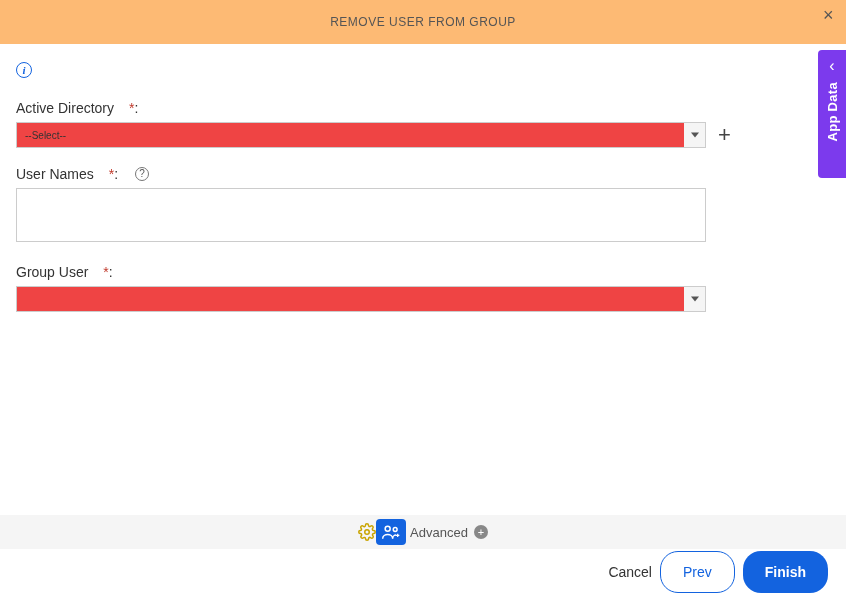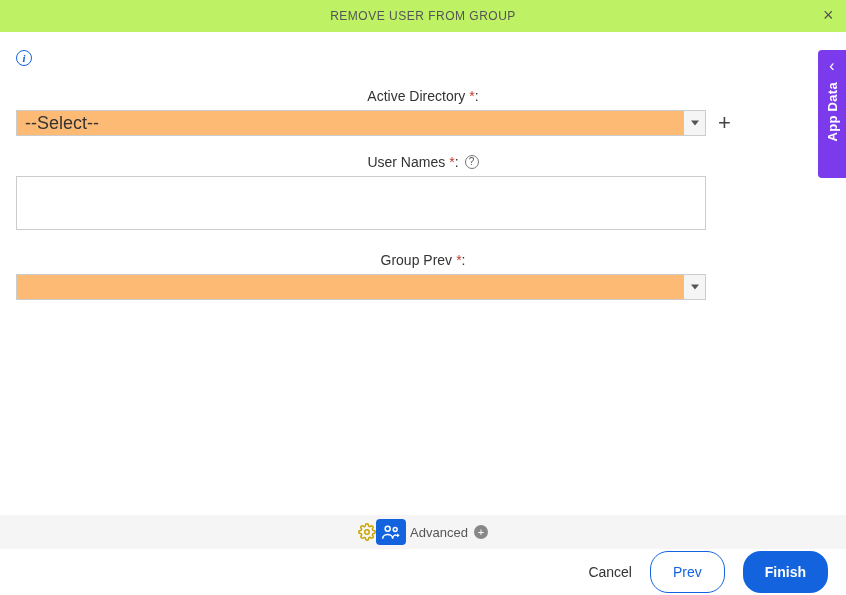"REMOVE USER FROM GROUP" .header { background: #bef264 -> #fdba74; height: 32px -> 44px }
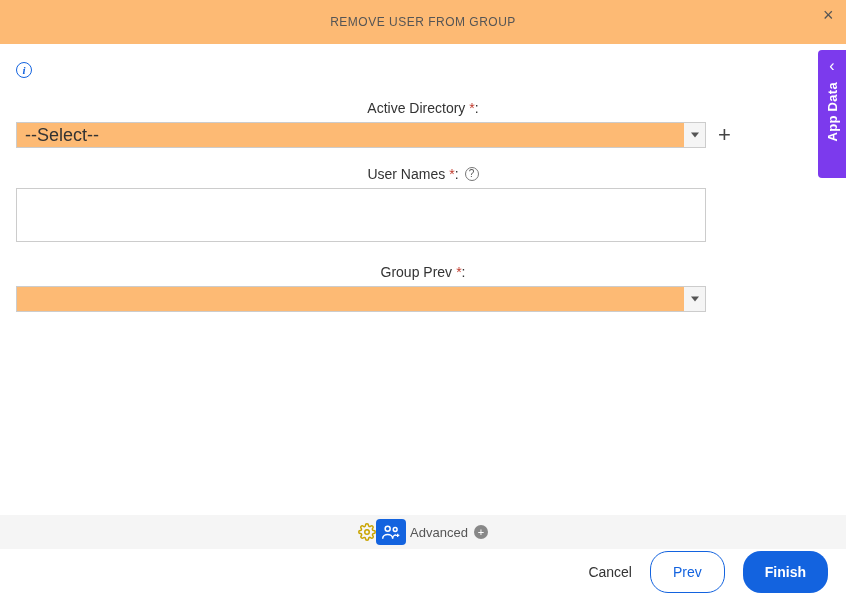"Active Directory" .label-row { gap: 6px -> 17px; justify-content: center -> none }
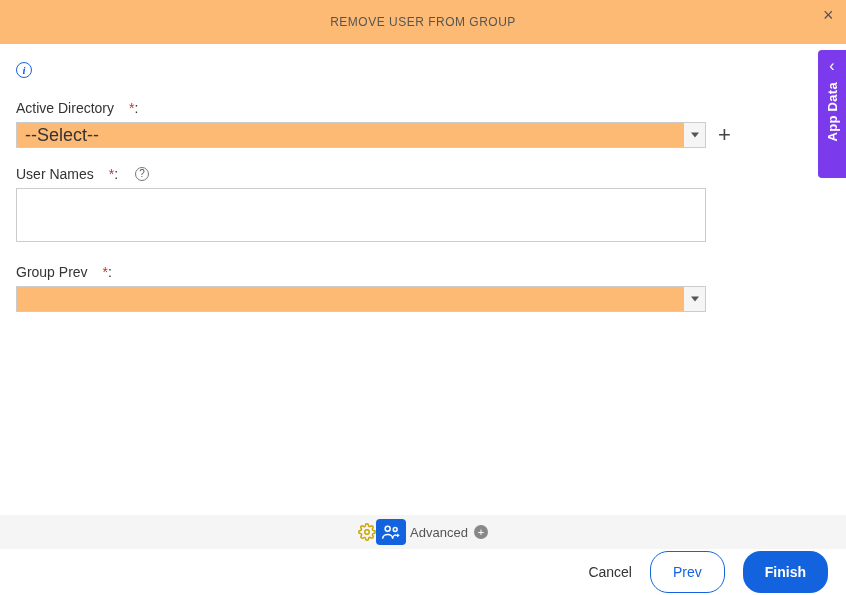"--Select--" .select-input { background: #fdba74 -> #ef4444; font-size: 18px -> 10px }
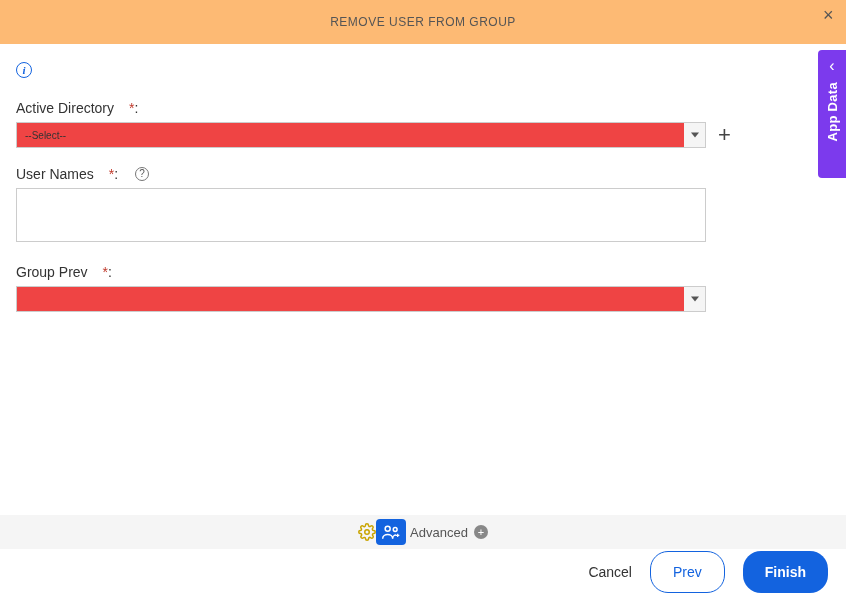"Group Prev" span { text: Prev -> User }
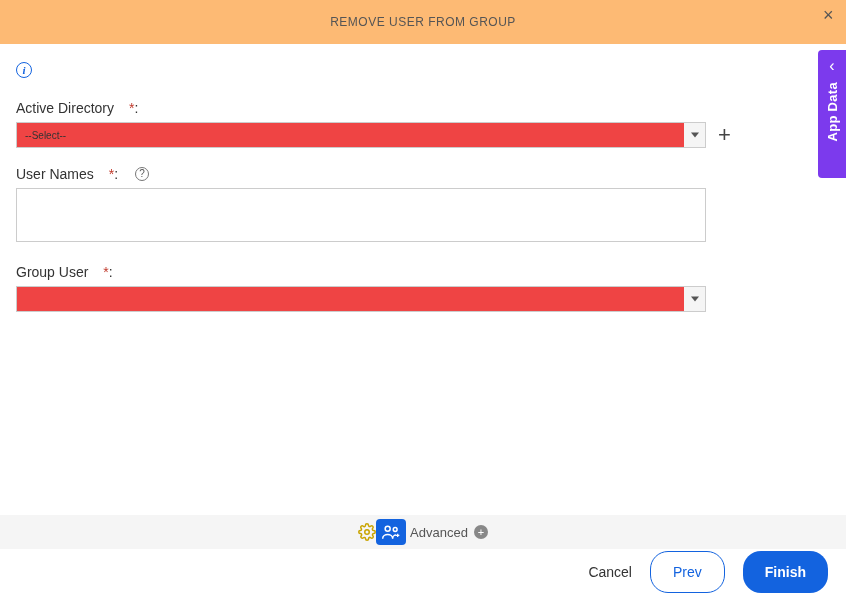"Cancel" .footer { gap: 18px -> 8px }
